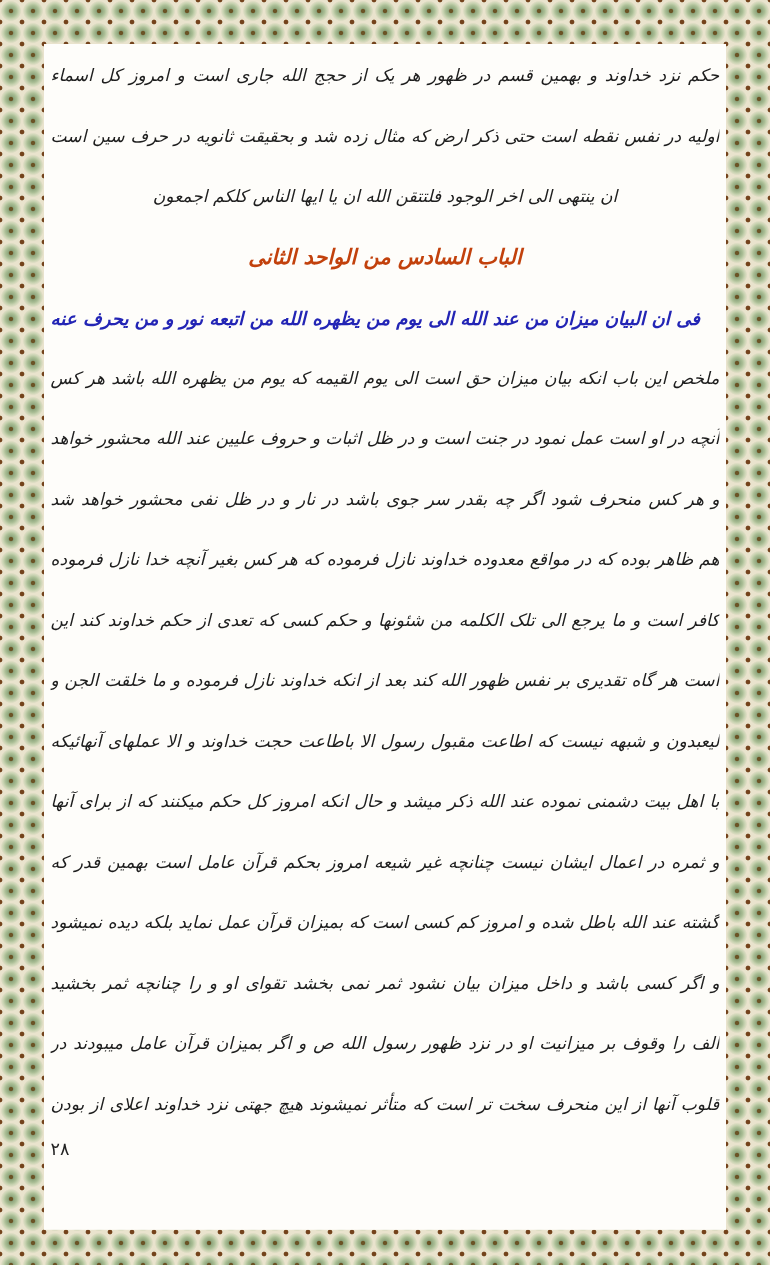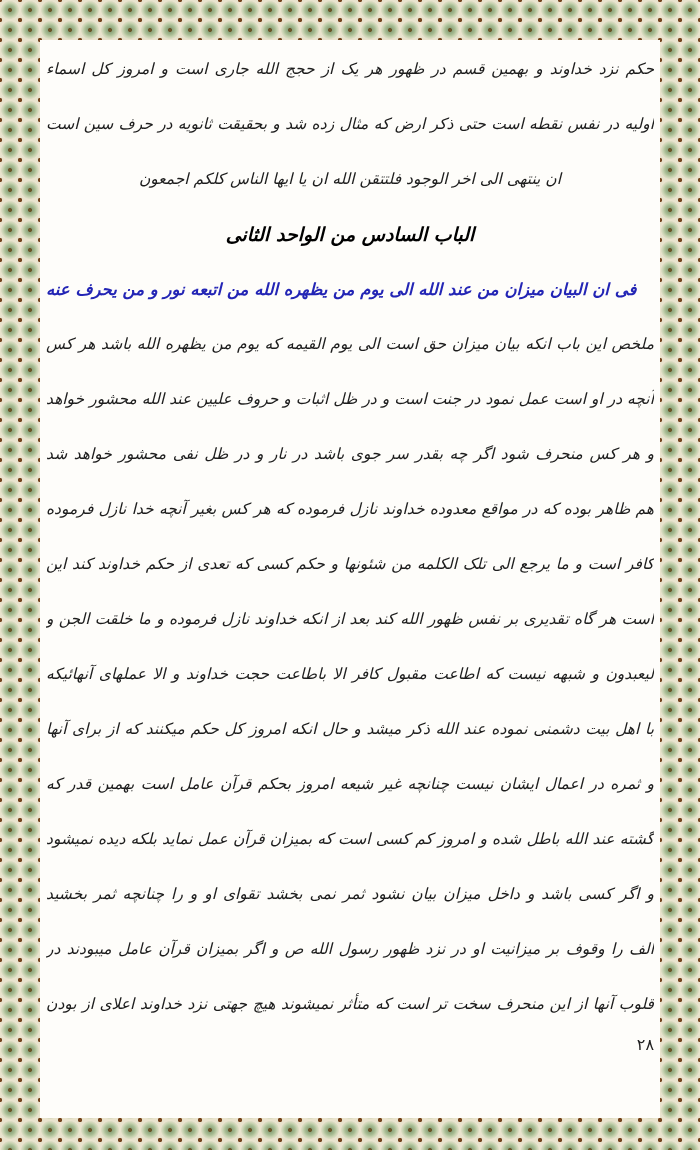"الباب السادس من الواحد الثانی" .red-h { color: #000000 -> #c2410c }
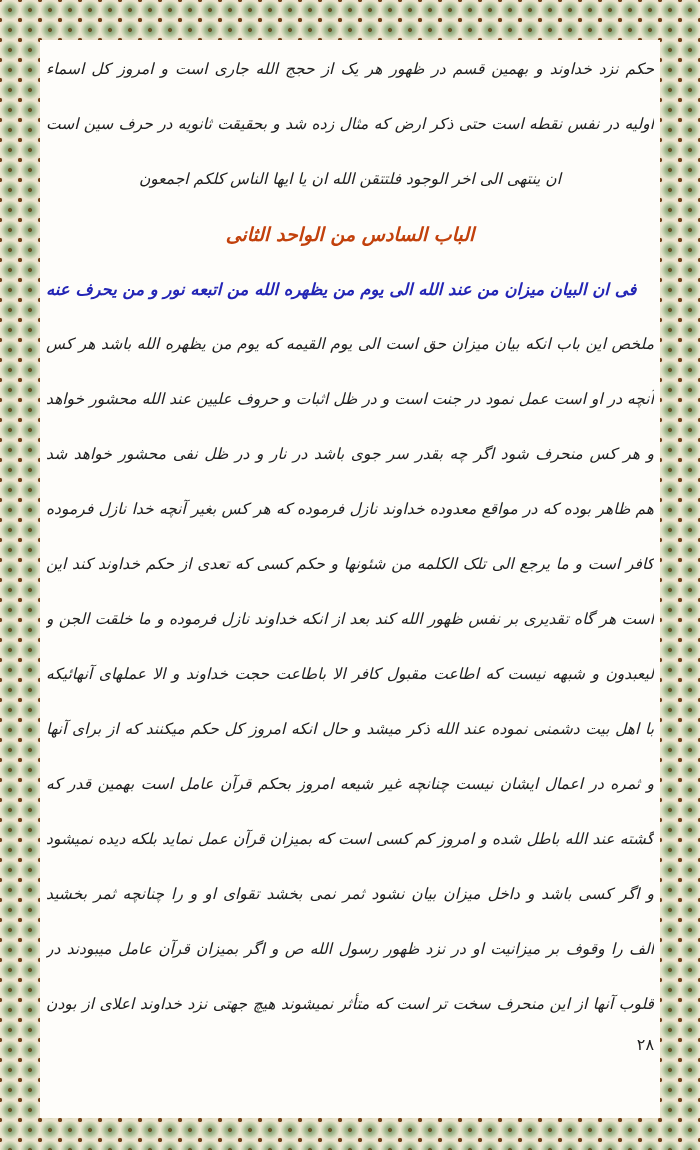"لیعبدون و شبهه نیست که" div.ln { text: کافر -> رسول }
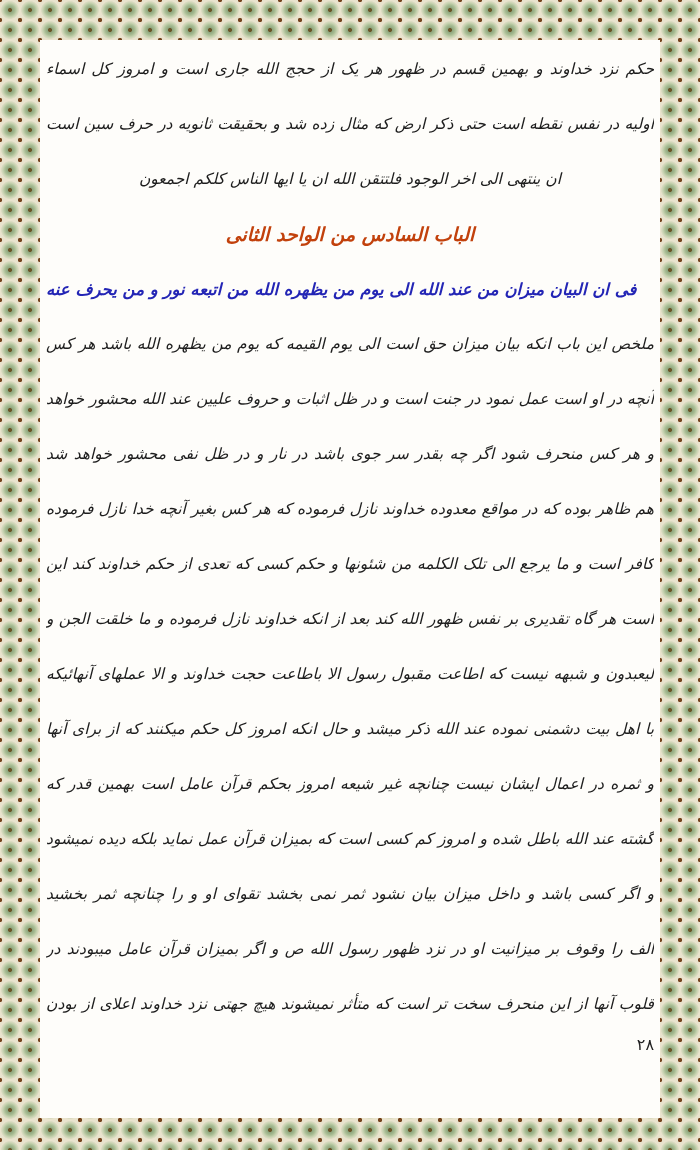"۲۸" .pagenum { text-align: right -> left }
